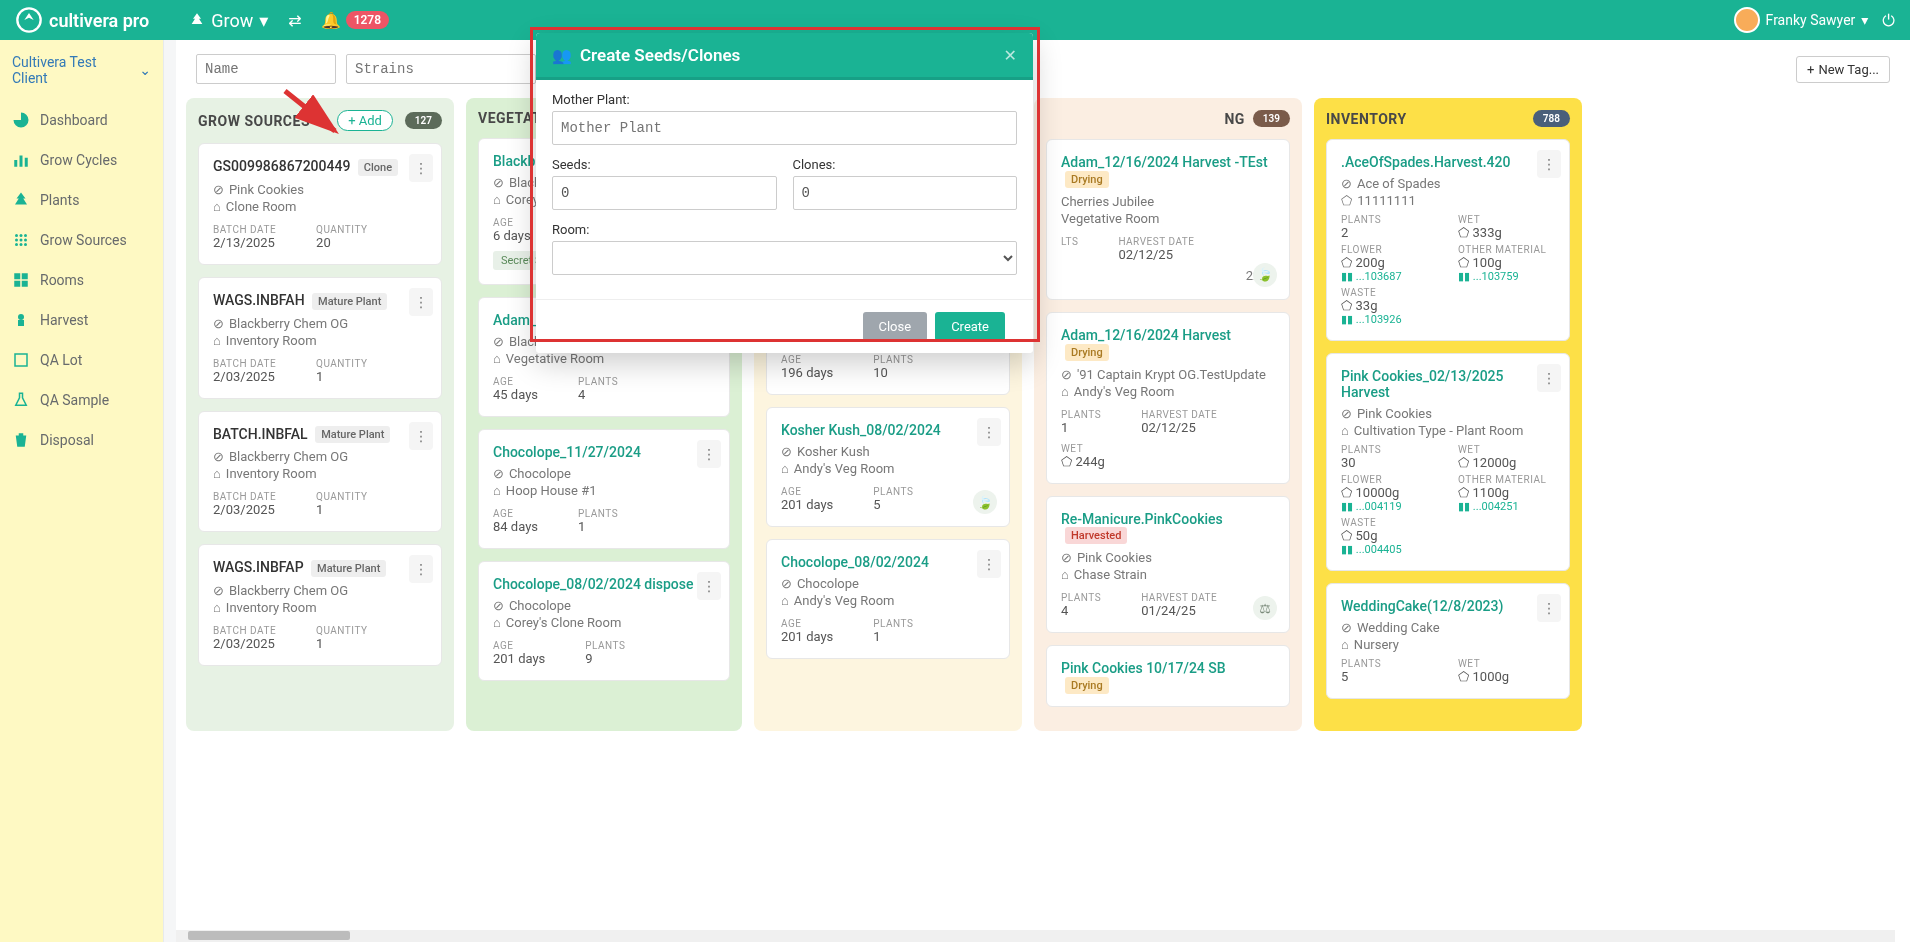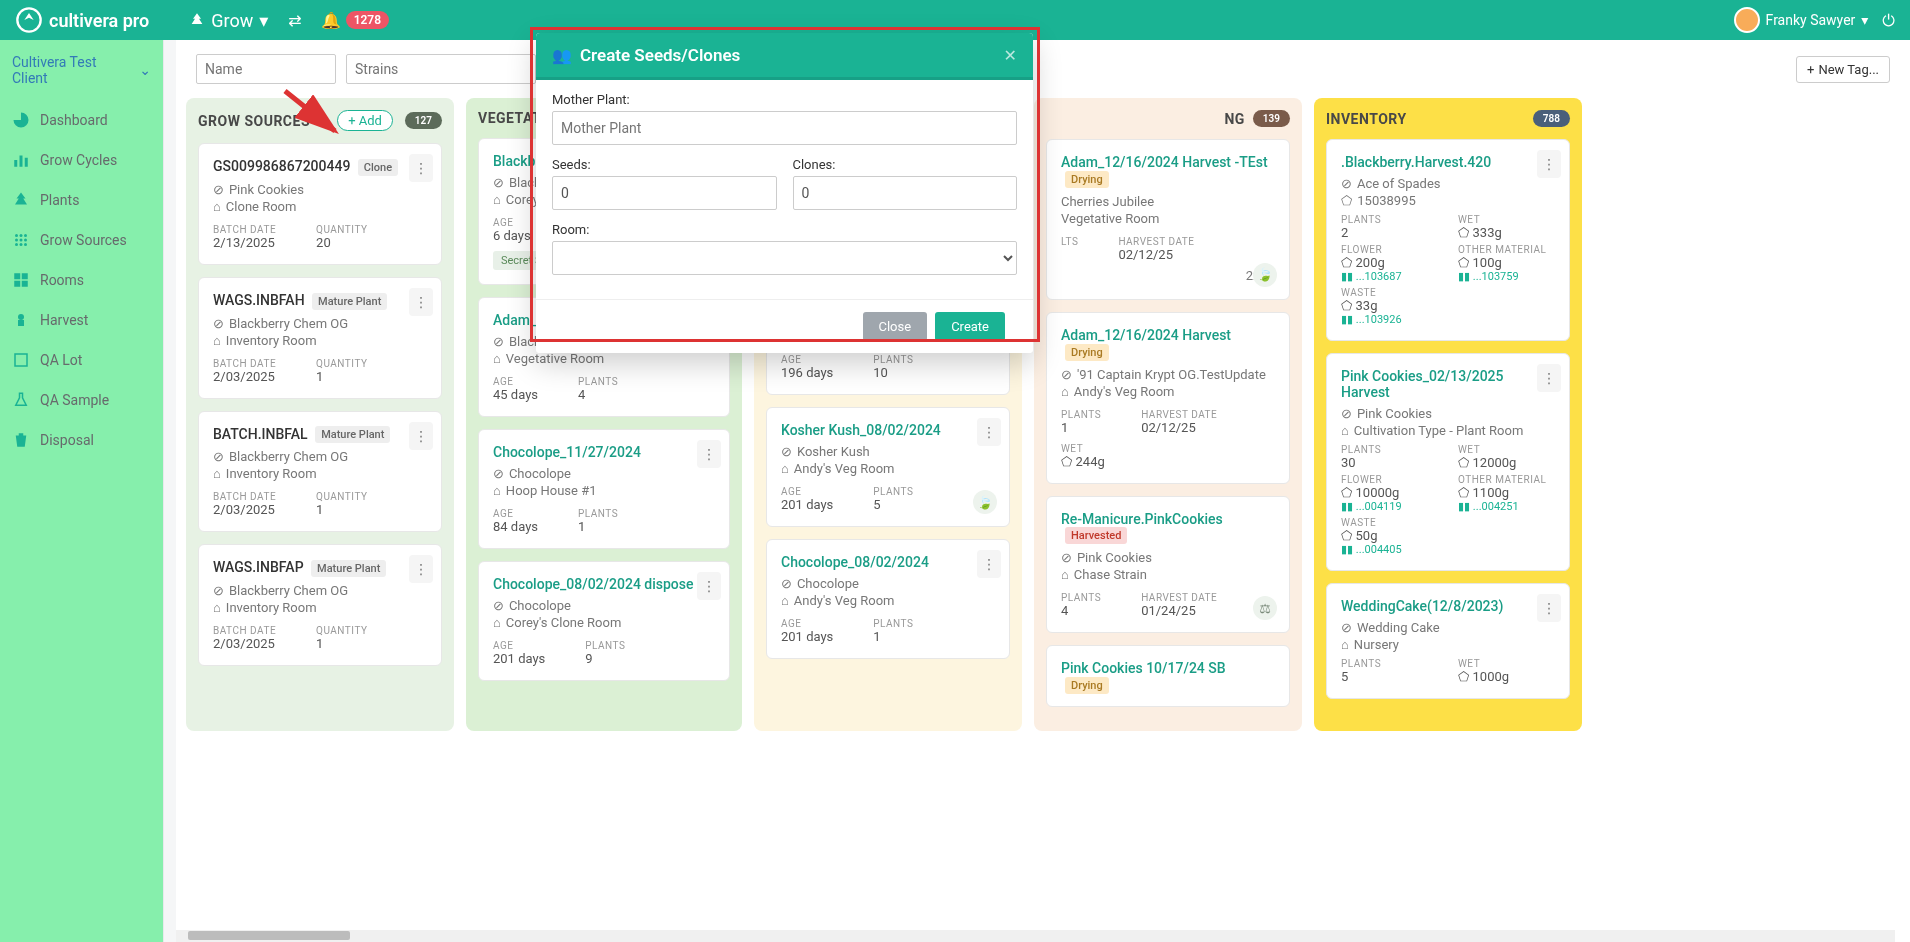"Cultivera Test Client" .sidebar { background: #86efac -> #fef9c3 }
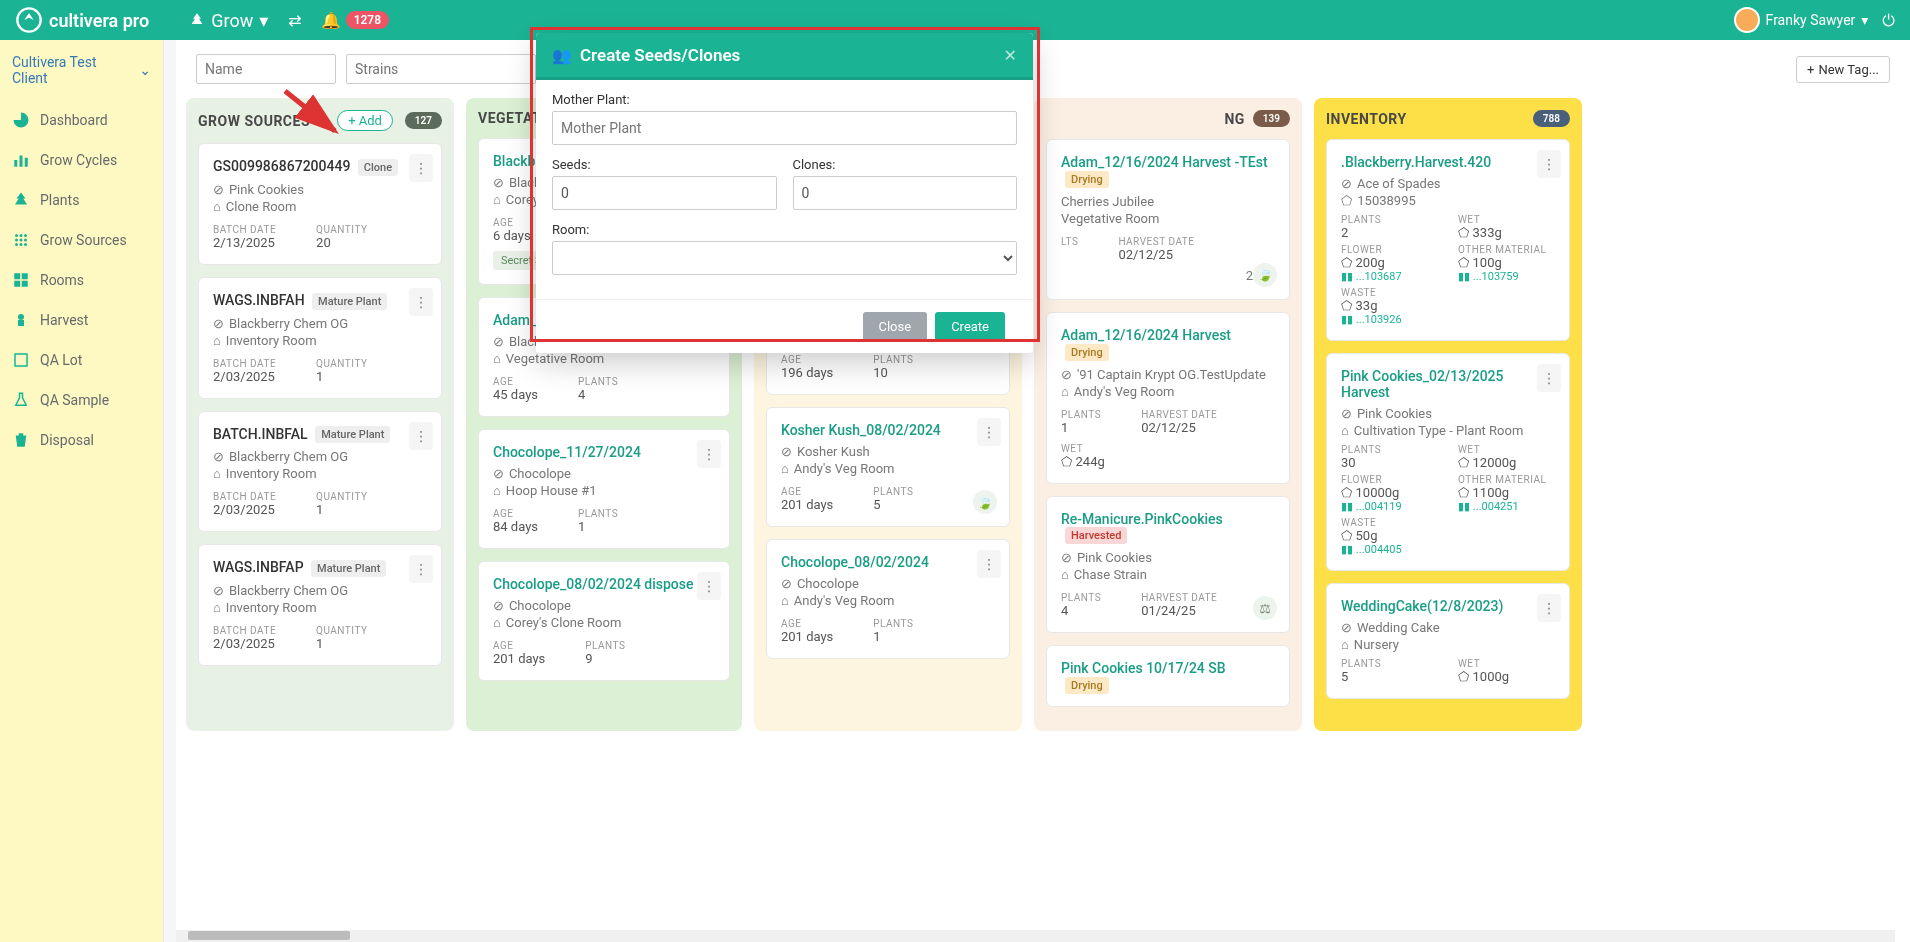"Name" .input { font-family: none -> Liberation Mono, monospace }
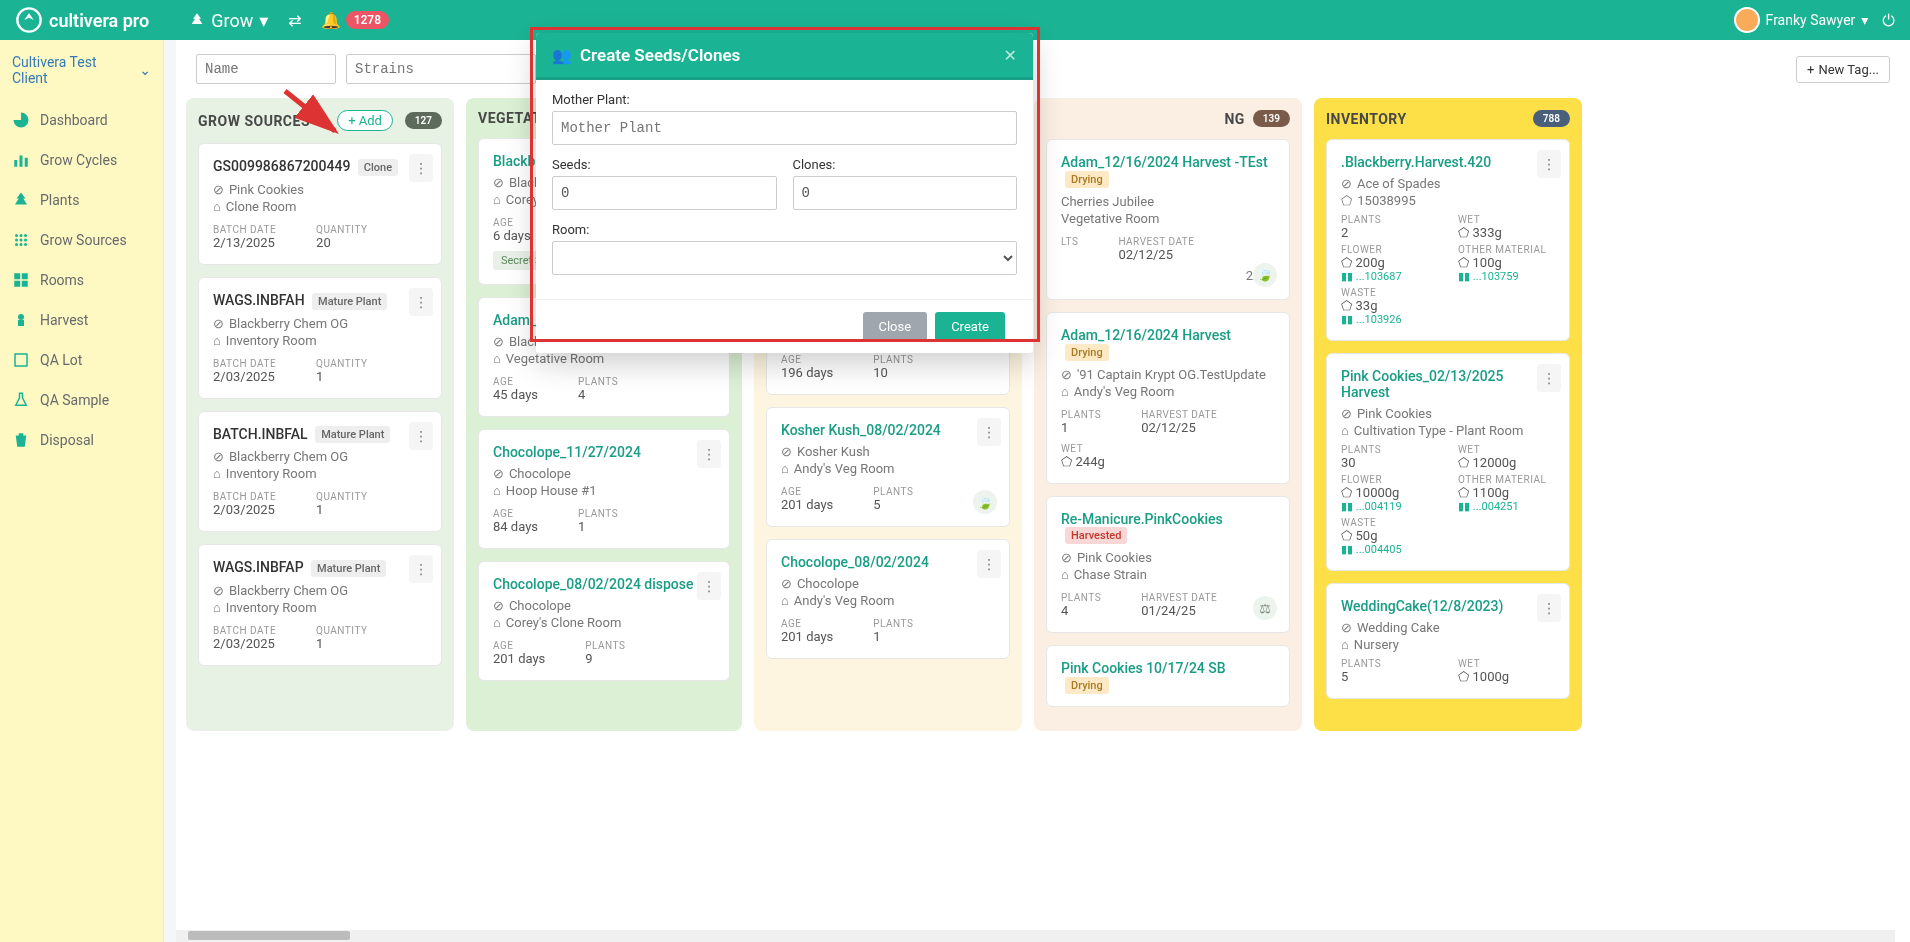".Blackberry.Harvest.420" div.title { text: .Blackberry.Harvest.420 -> .AceOfSpades.Harvest.420 }
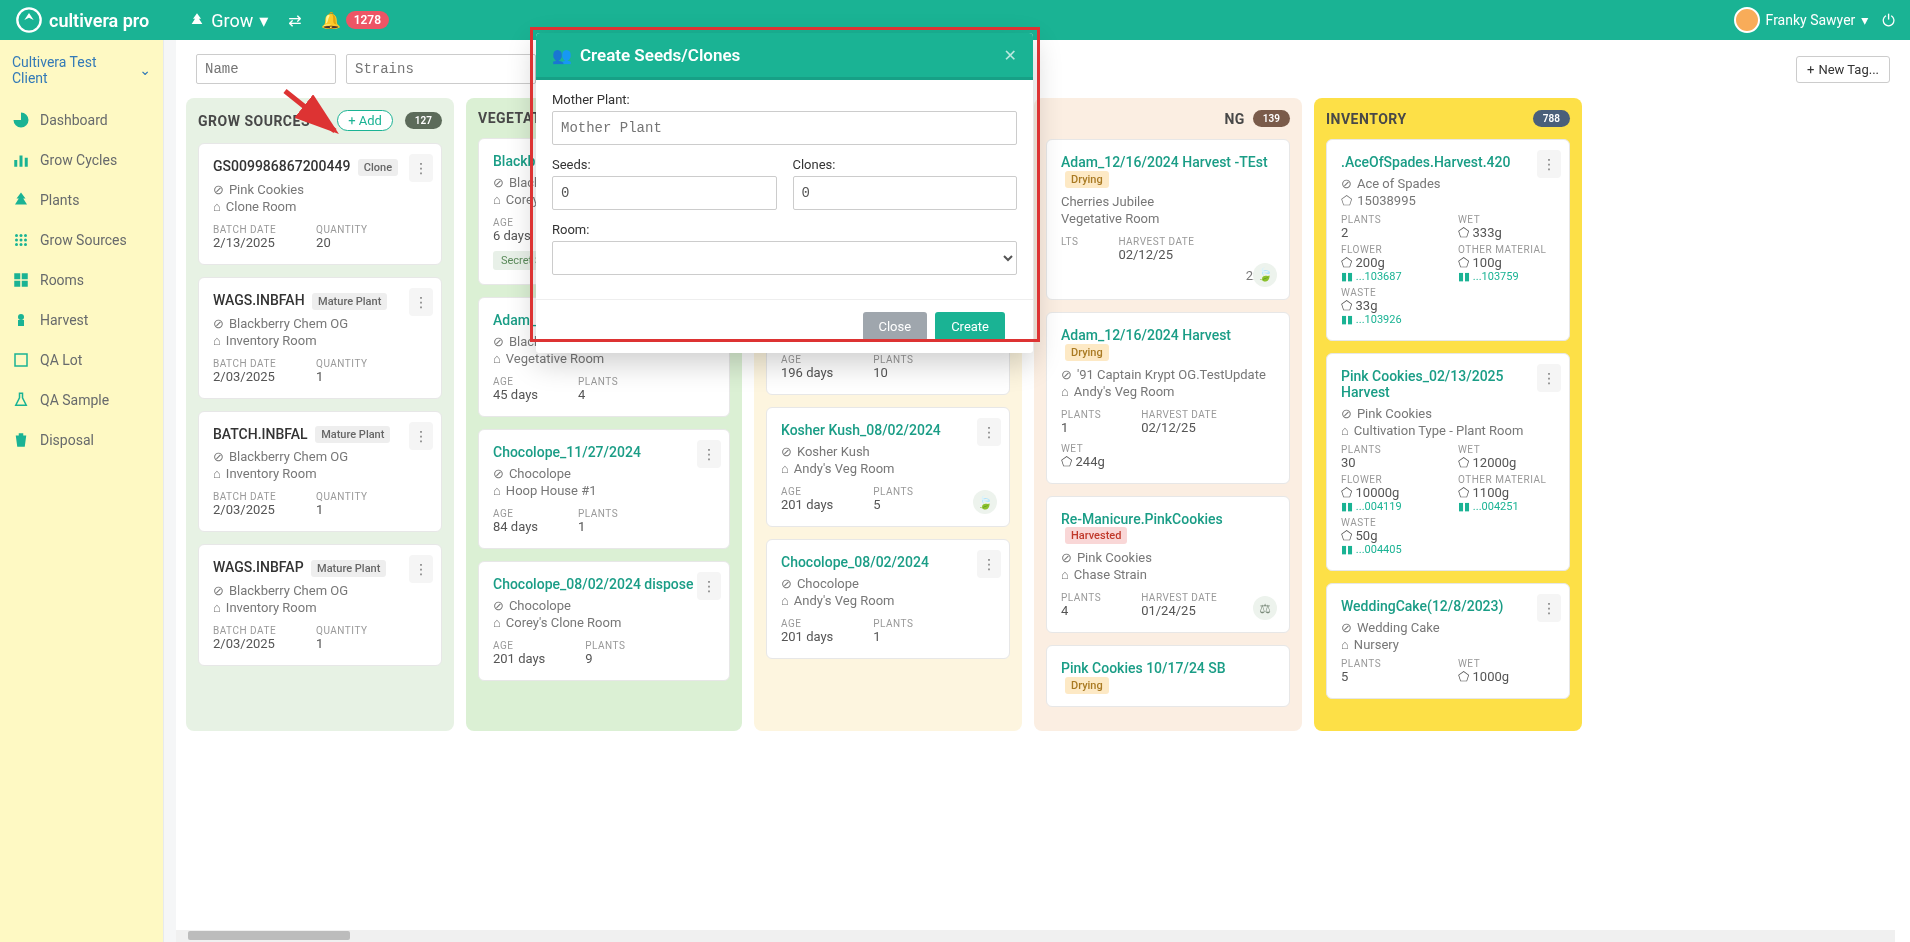"15038995" span { text: 15038995 -> 11111111 }
